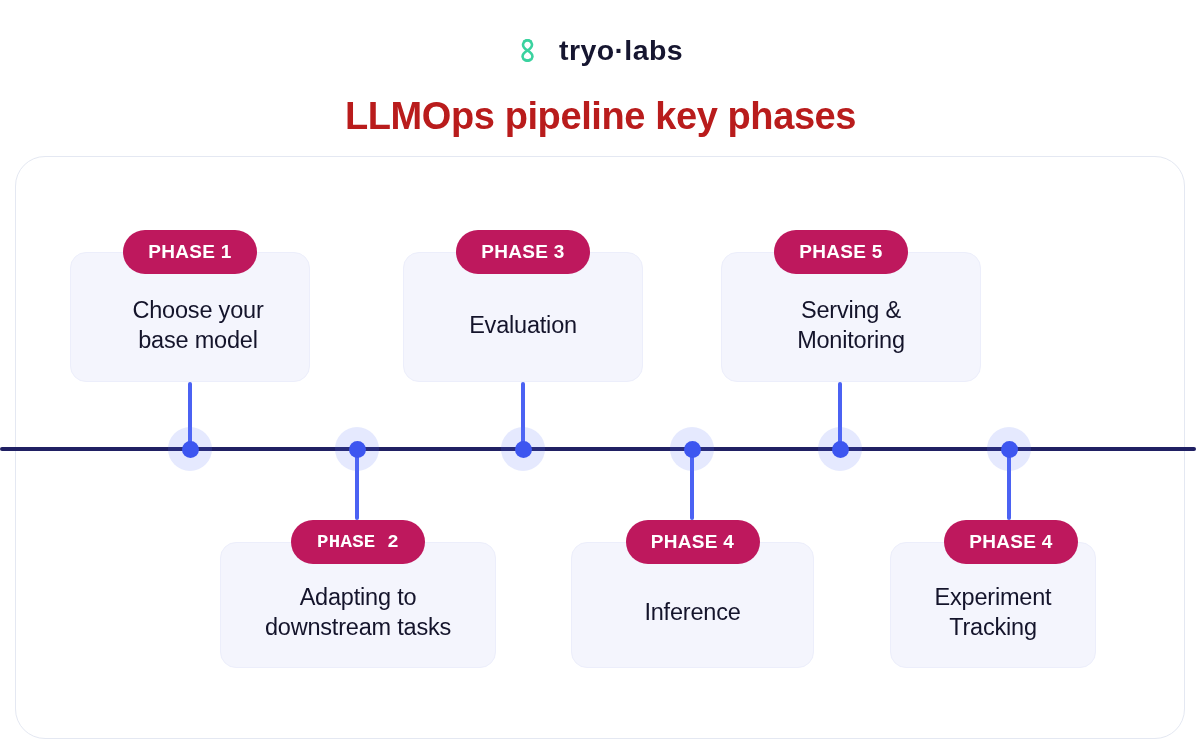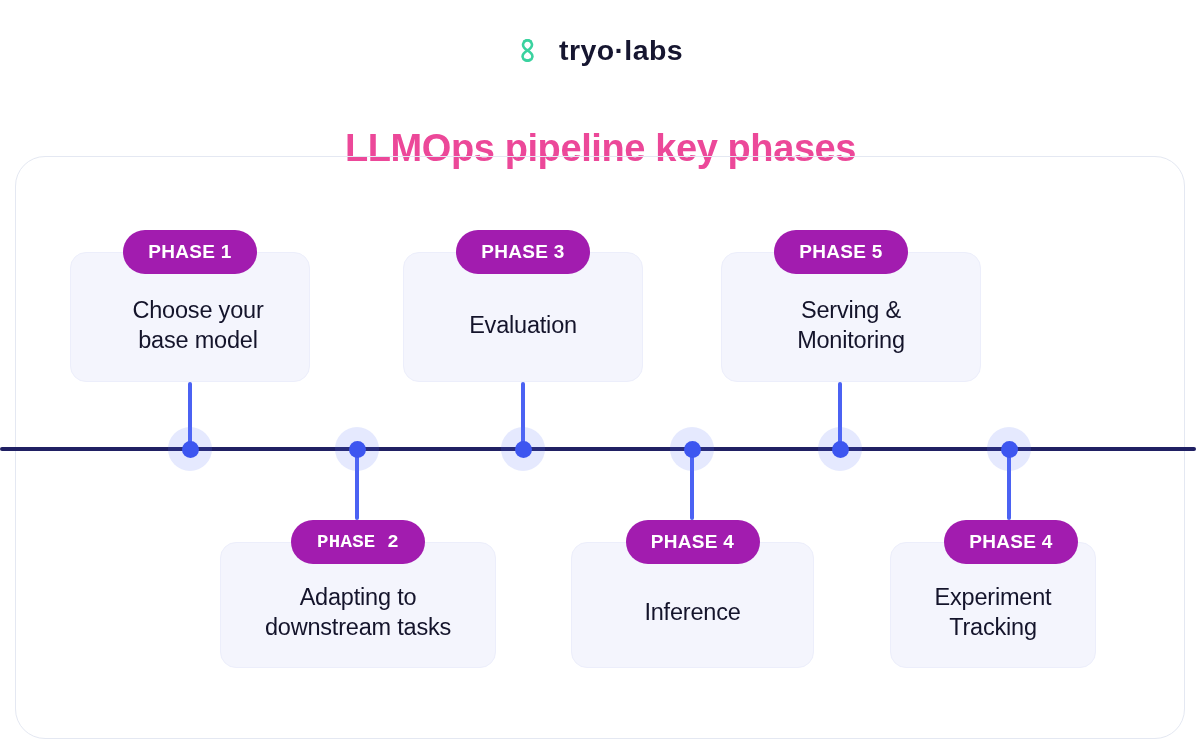"LLMOps pipeline key phases" #page-title { color: #ec4899 -> #b91c1c; margin-top: 32px -> none }
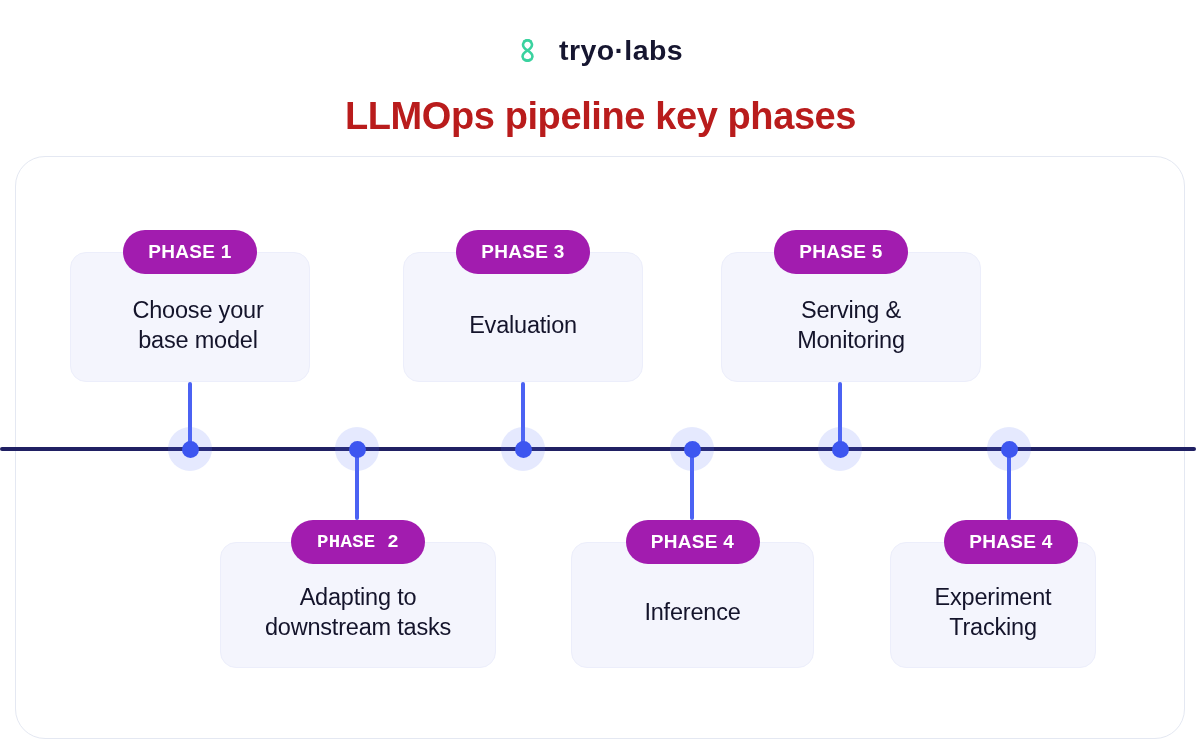"PHASE 1" .phase-badge { background: #a21caf -> #be185d }
